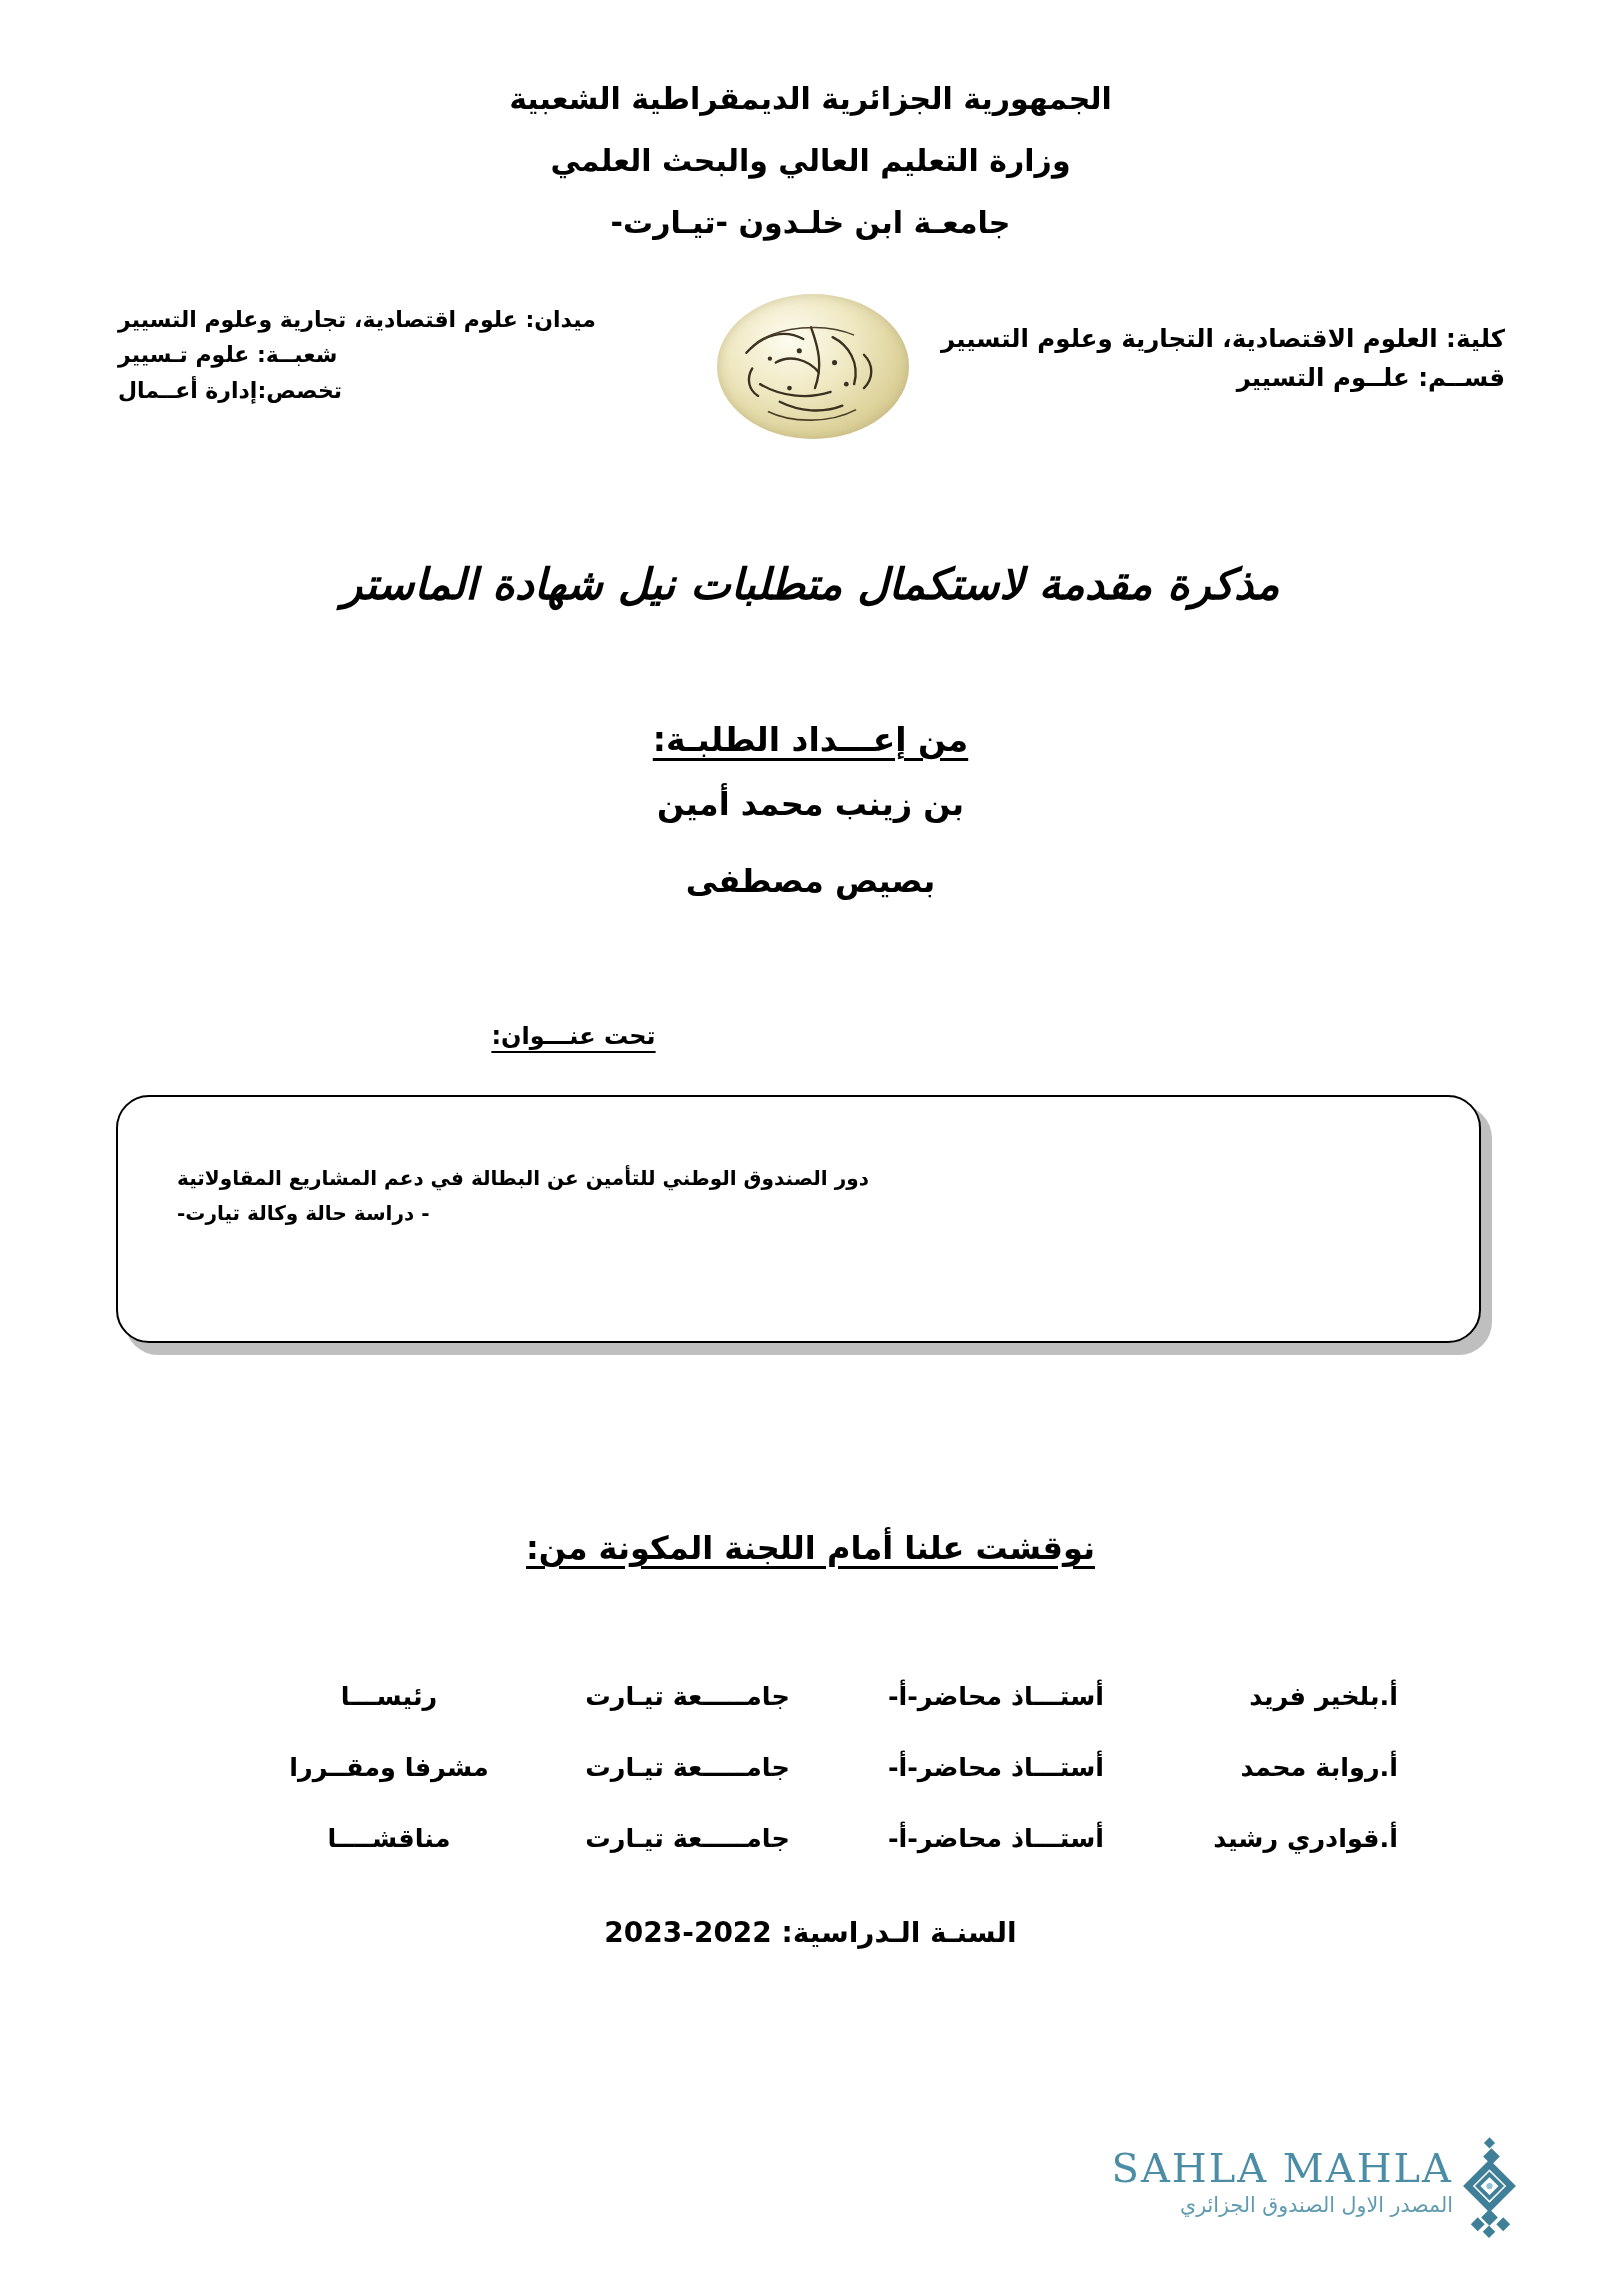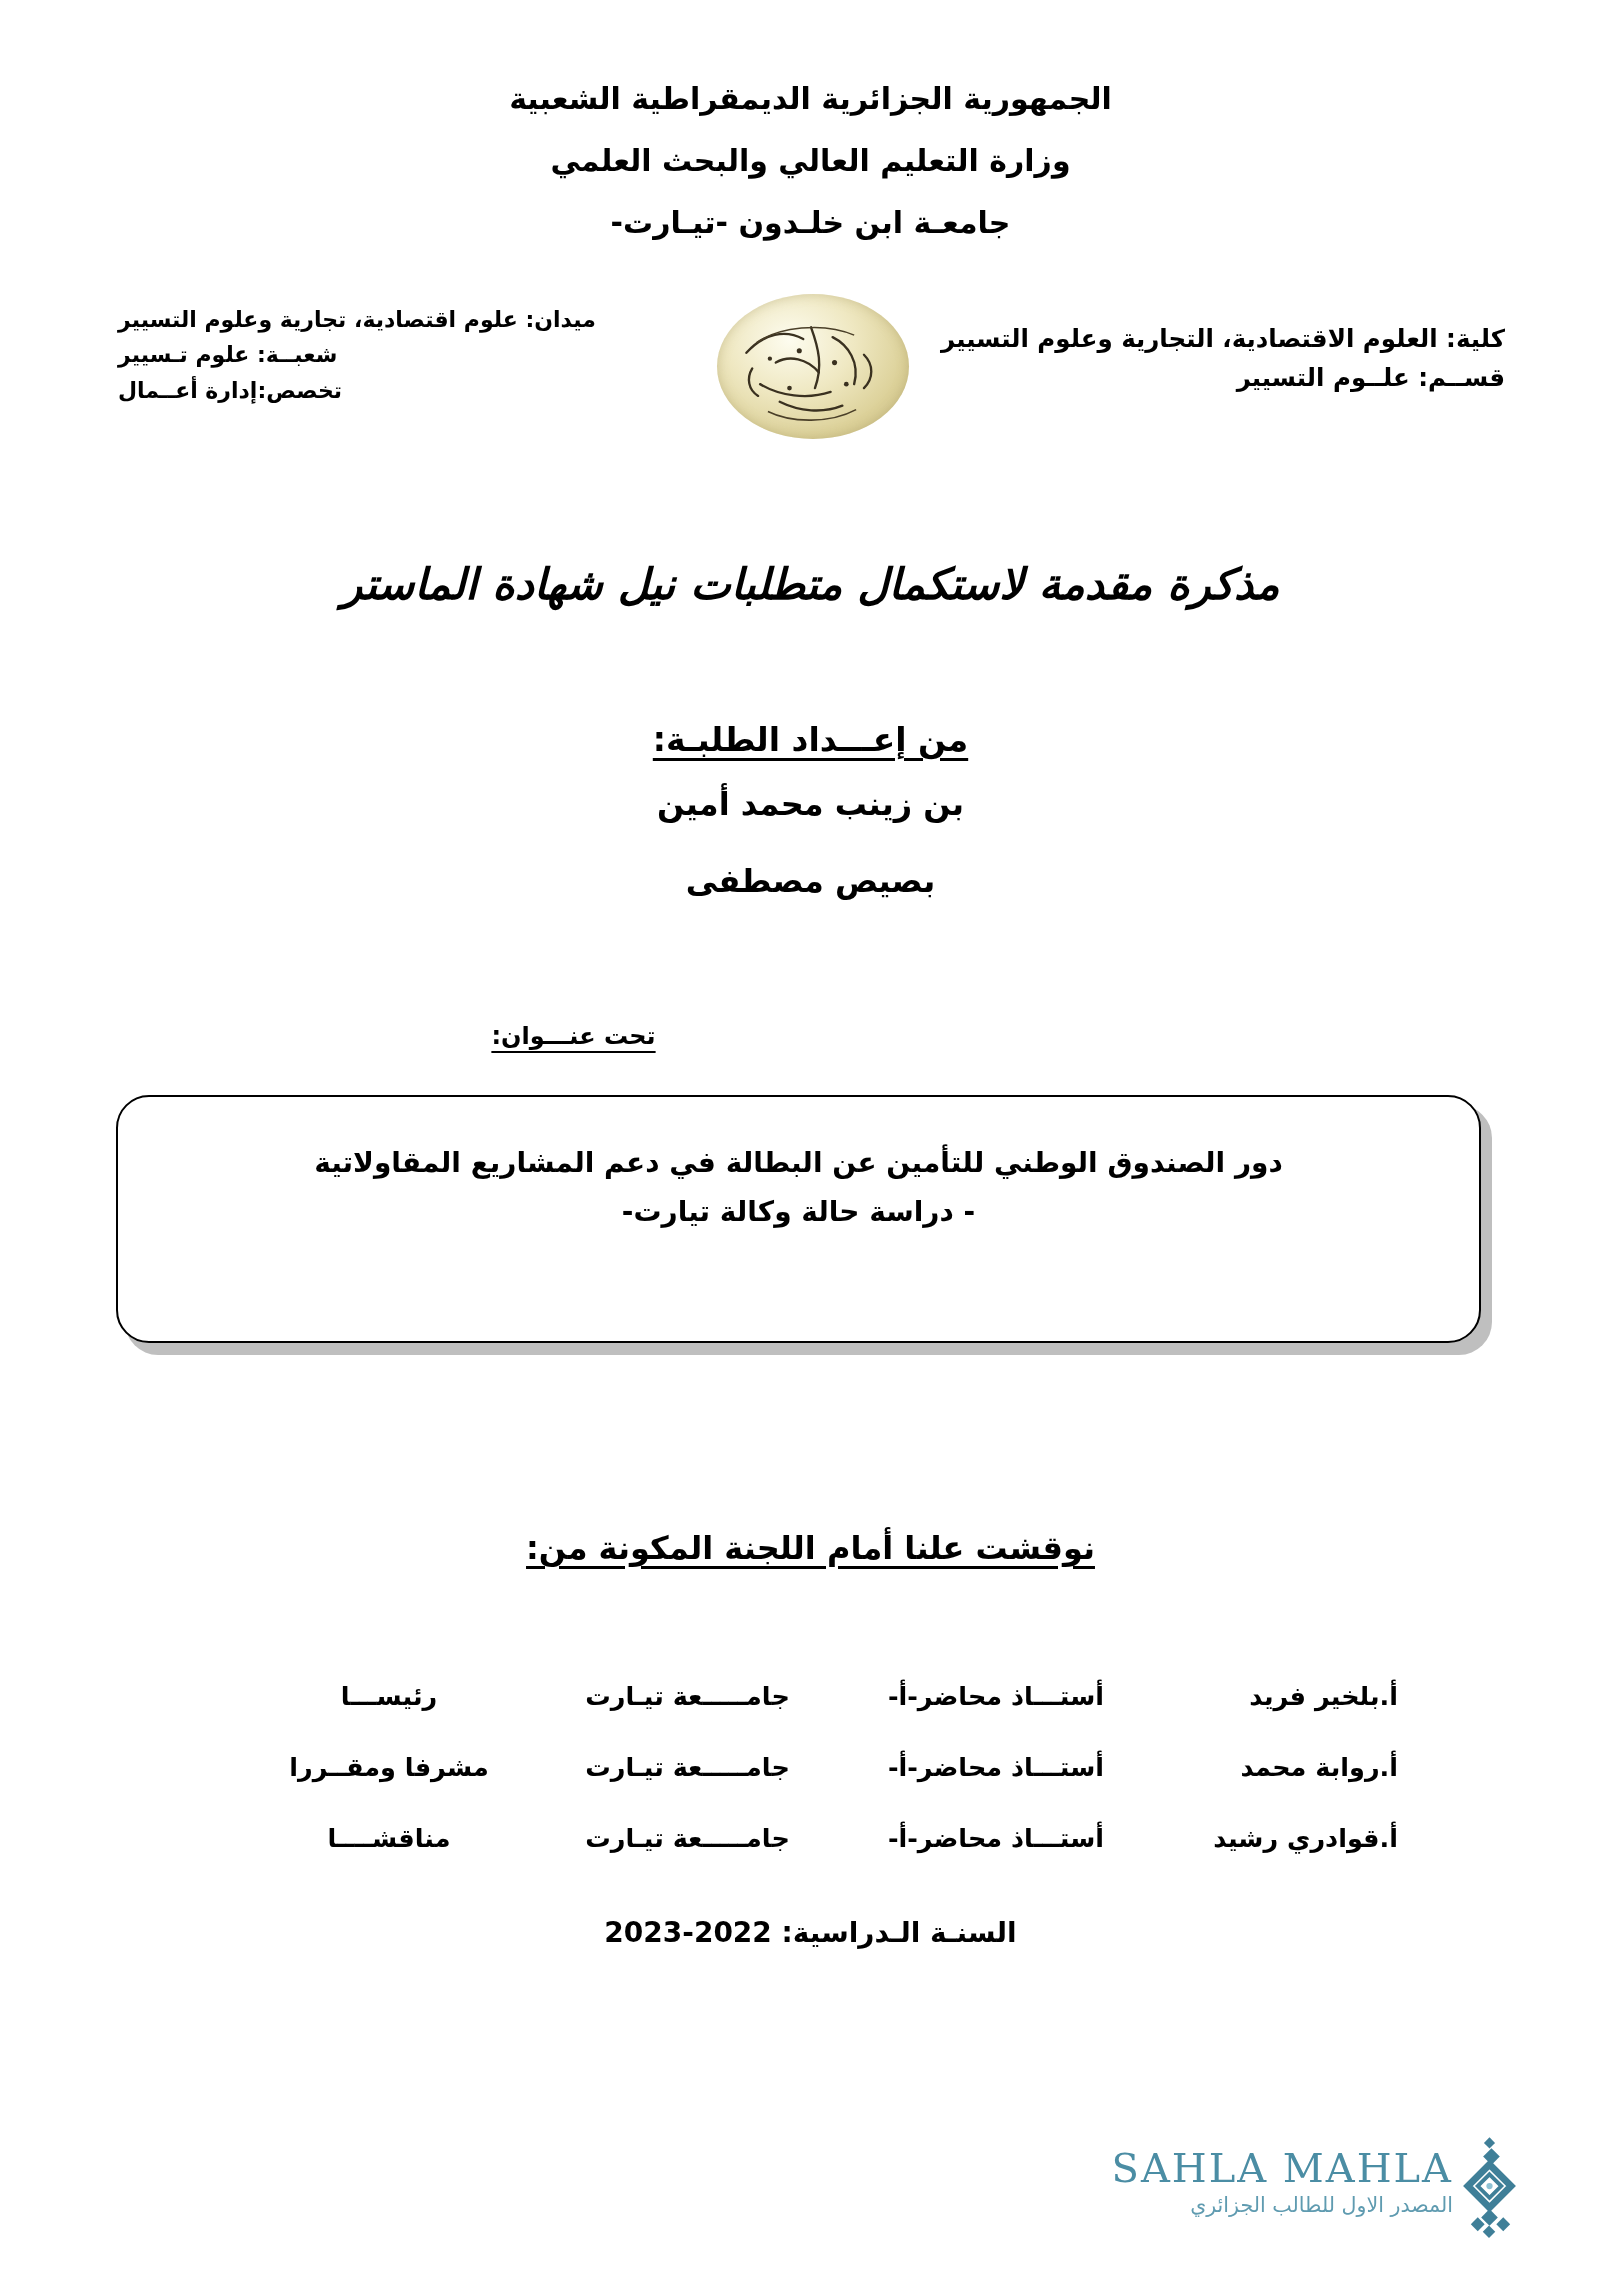"دور الصندوق الوطني للتأمين عن" .title-box-inner { font-size: 28px -> 20px; text-align: center -> left; top: 41px -> 64px }
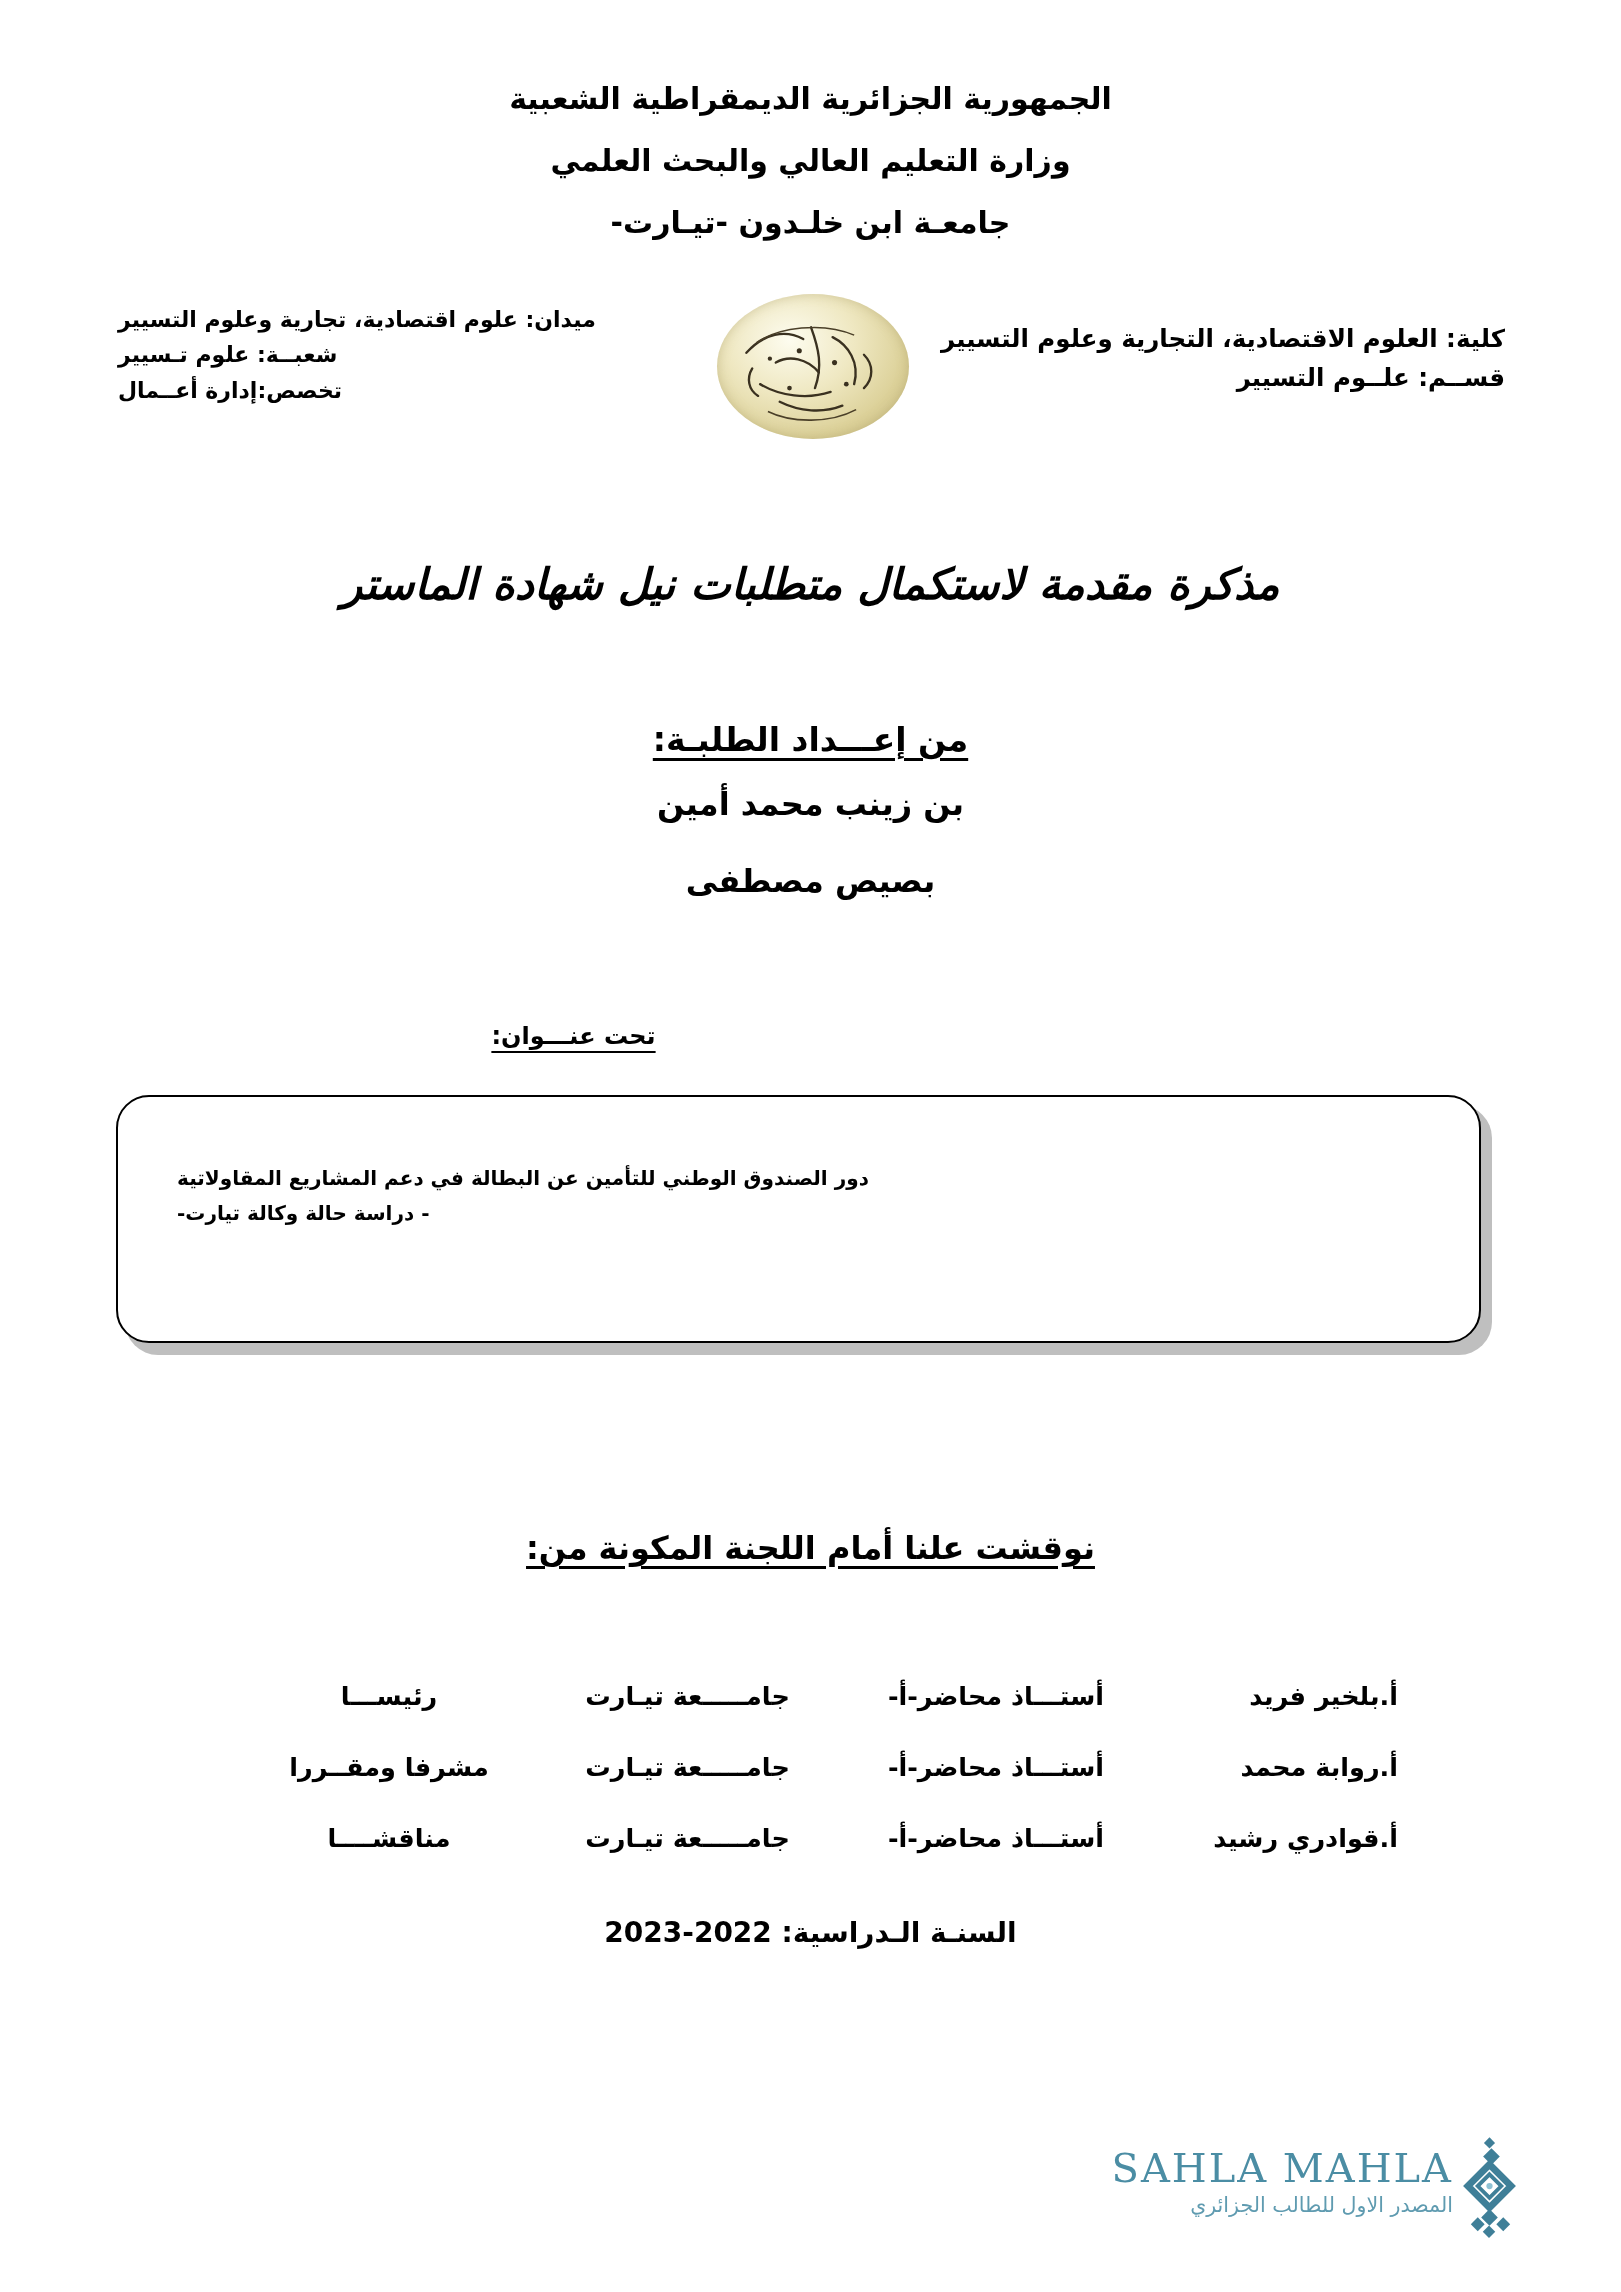"المصدر الاول للطالب الجزائري" div.brand-sub { text: للطالب -> الصندوق }
